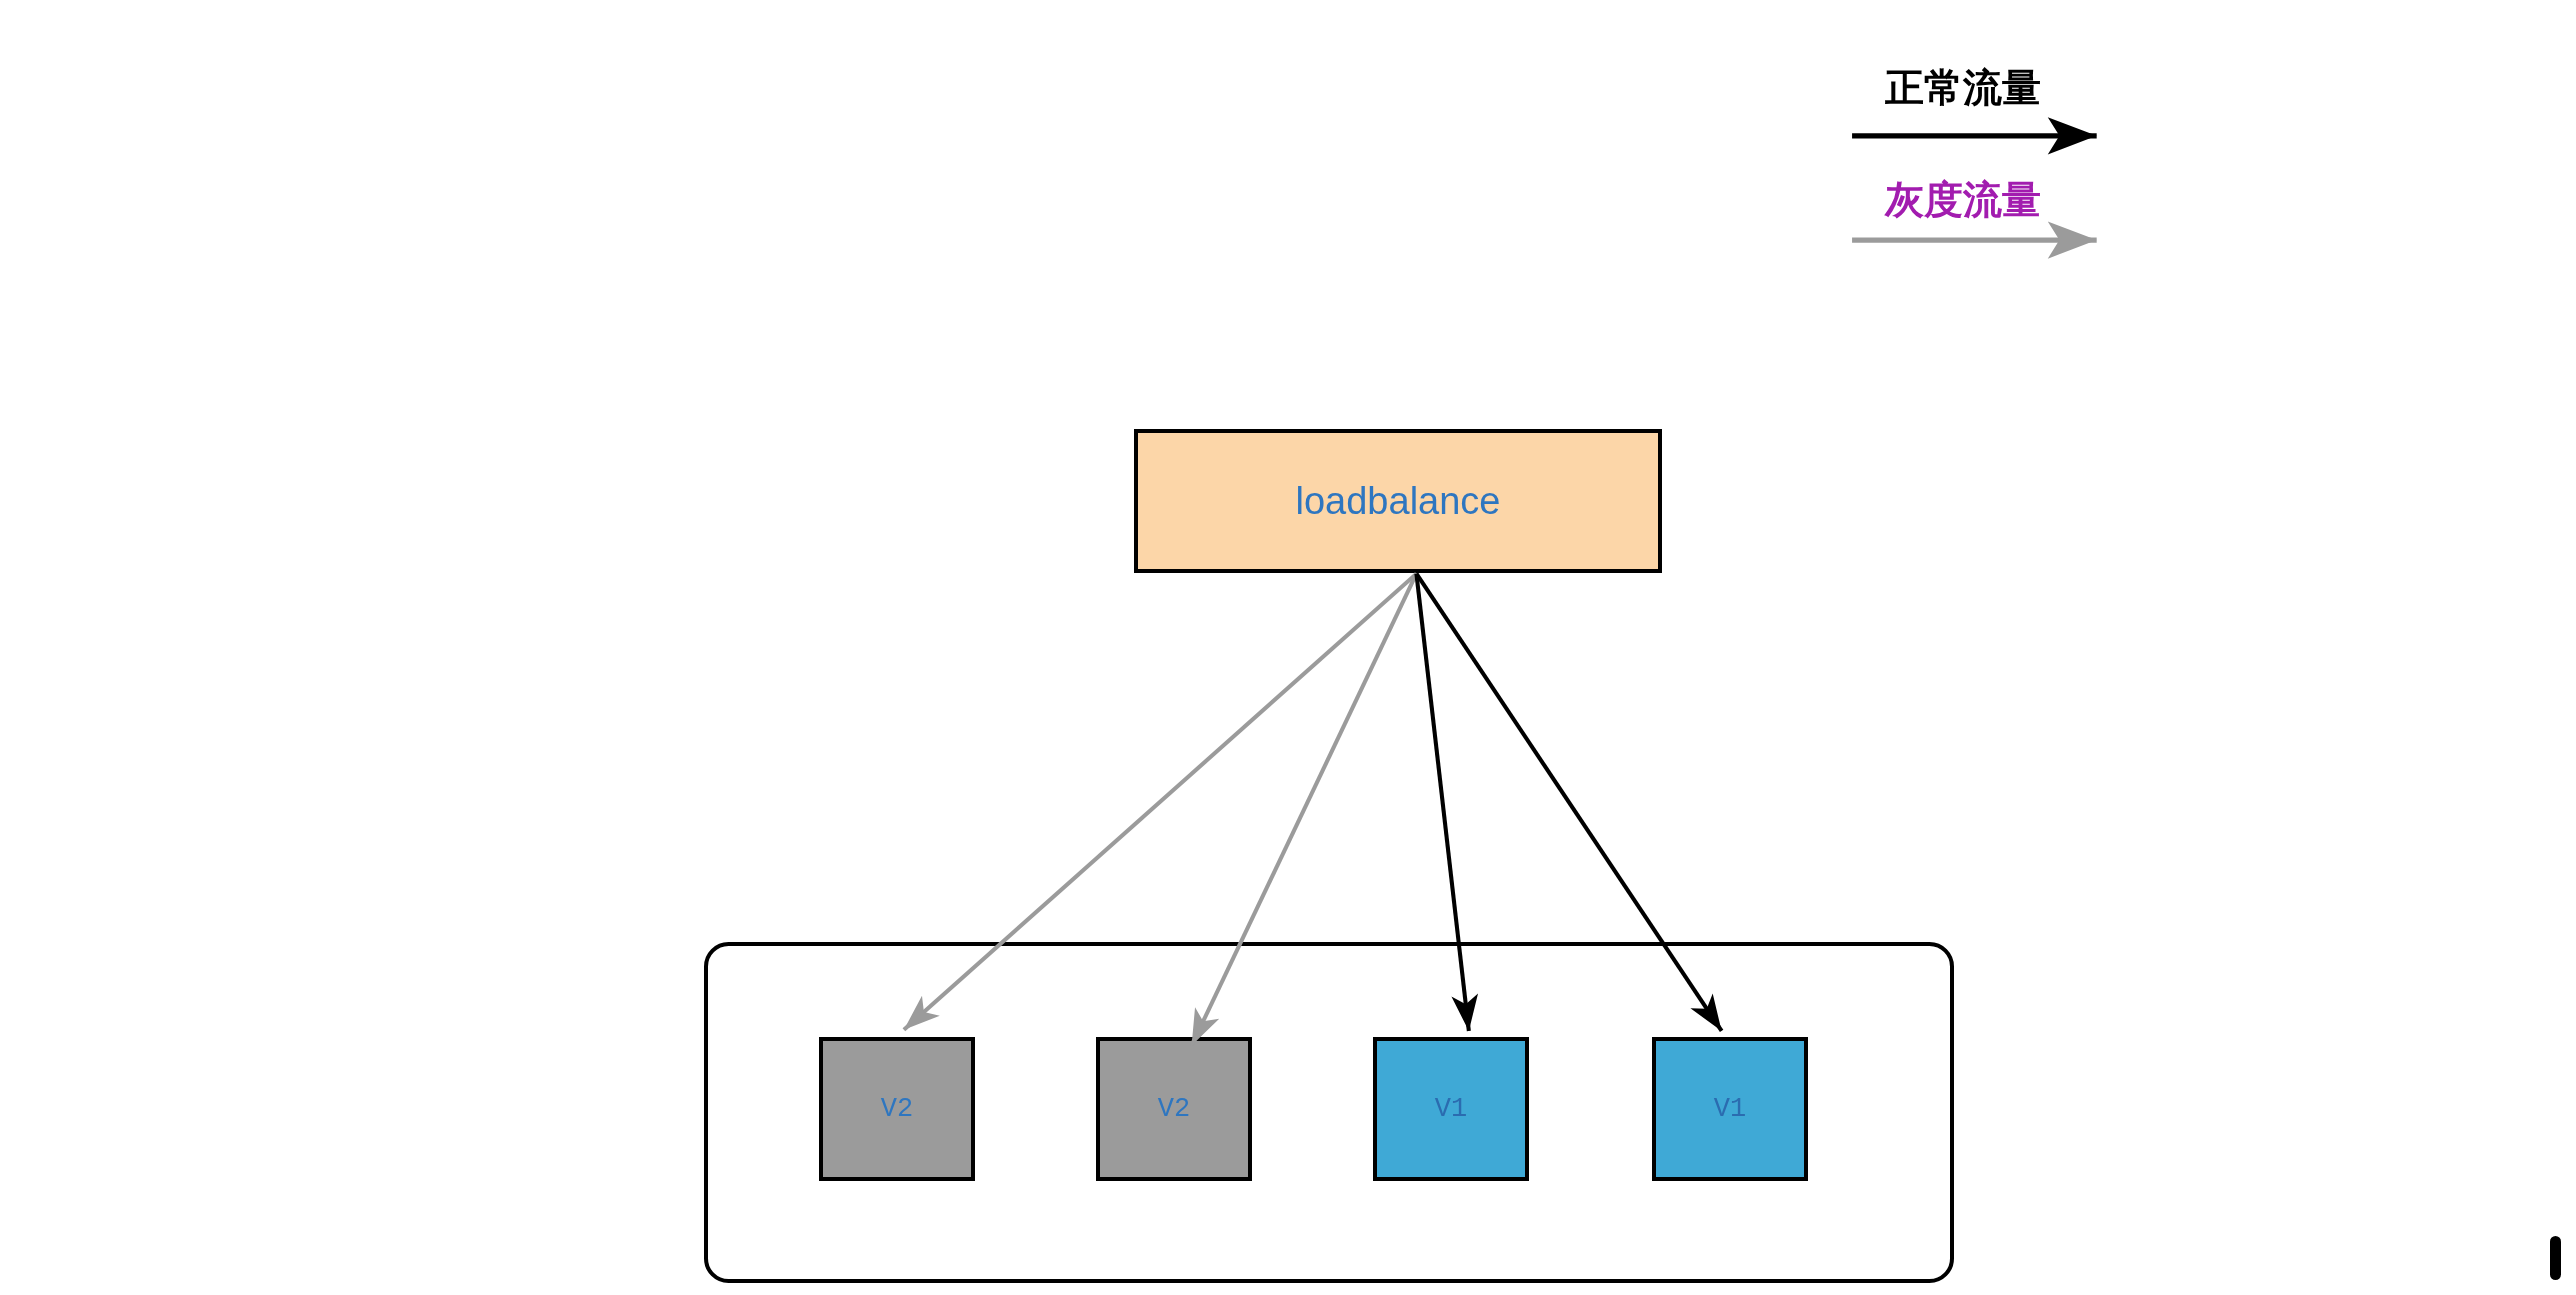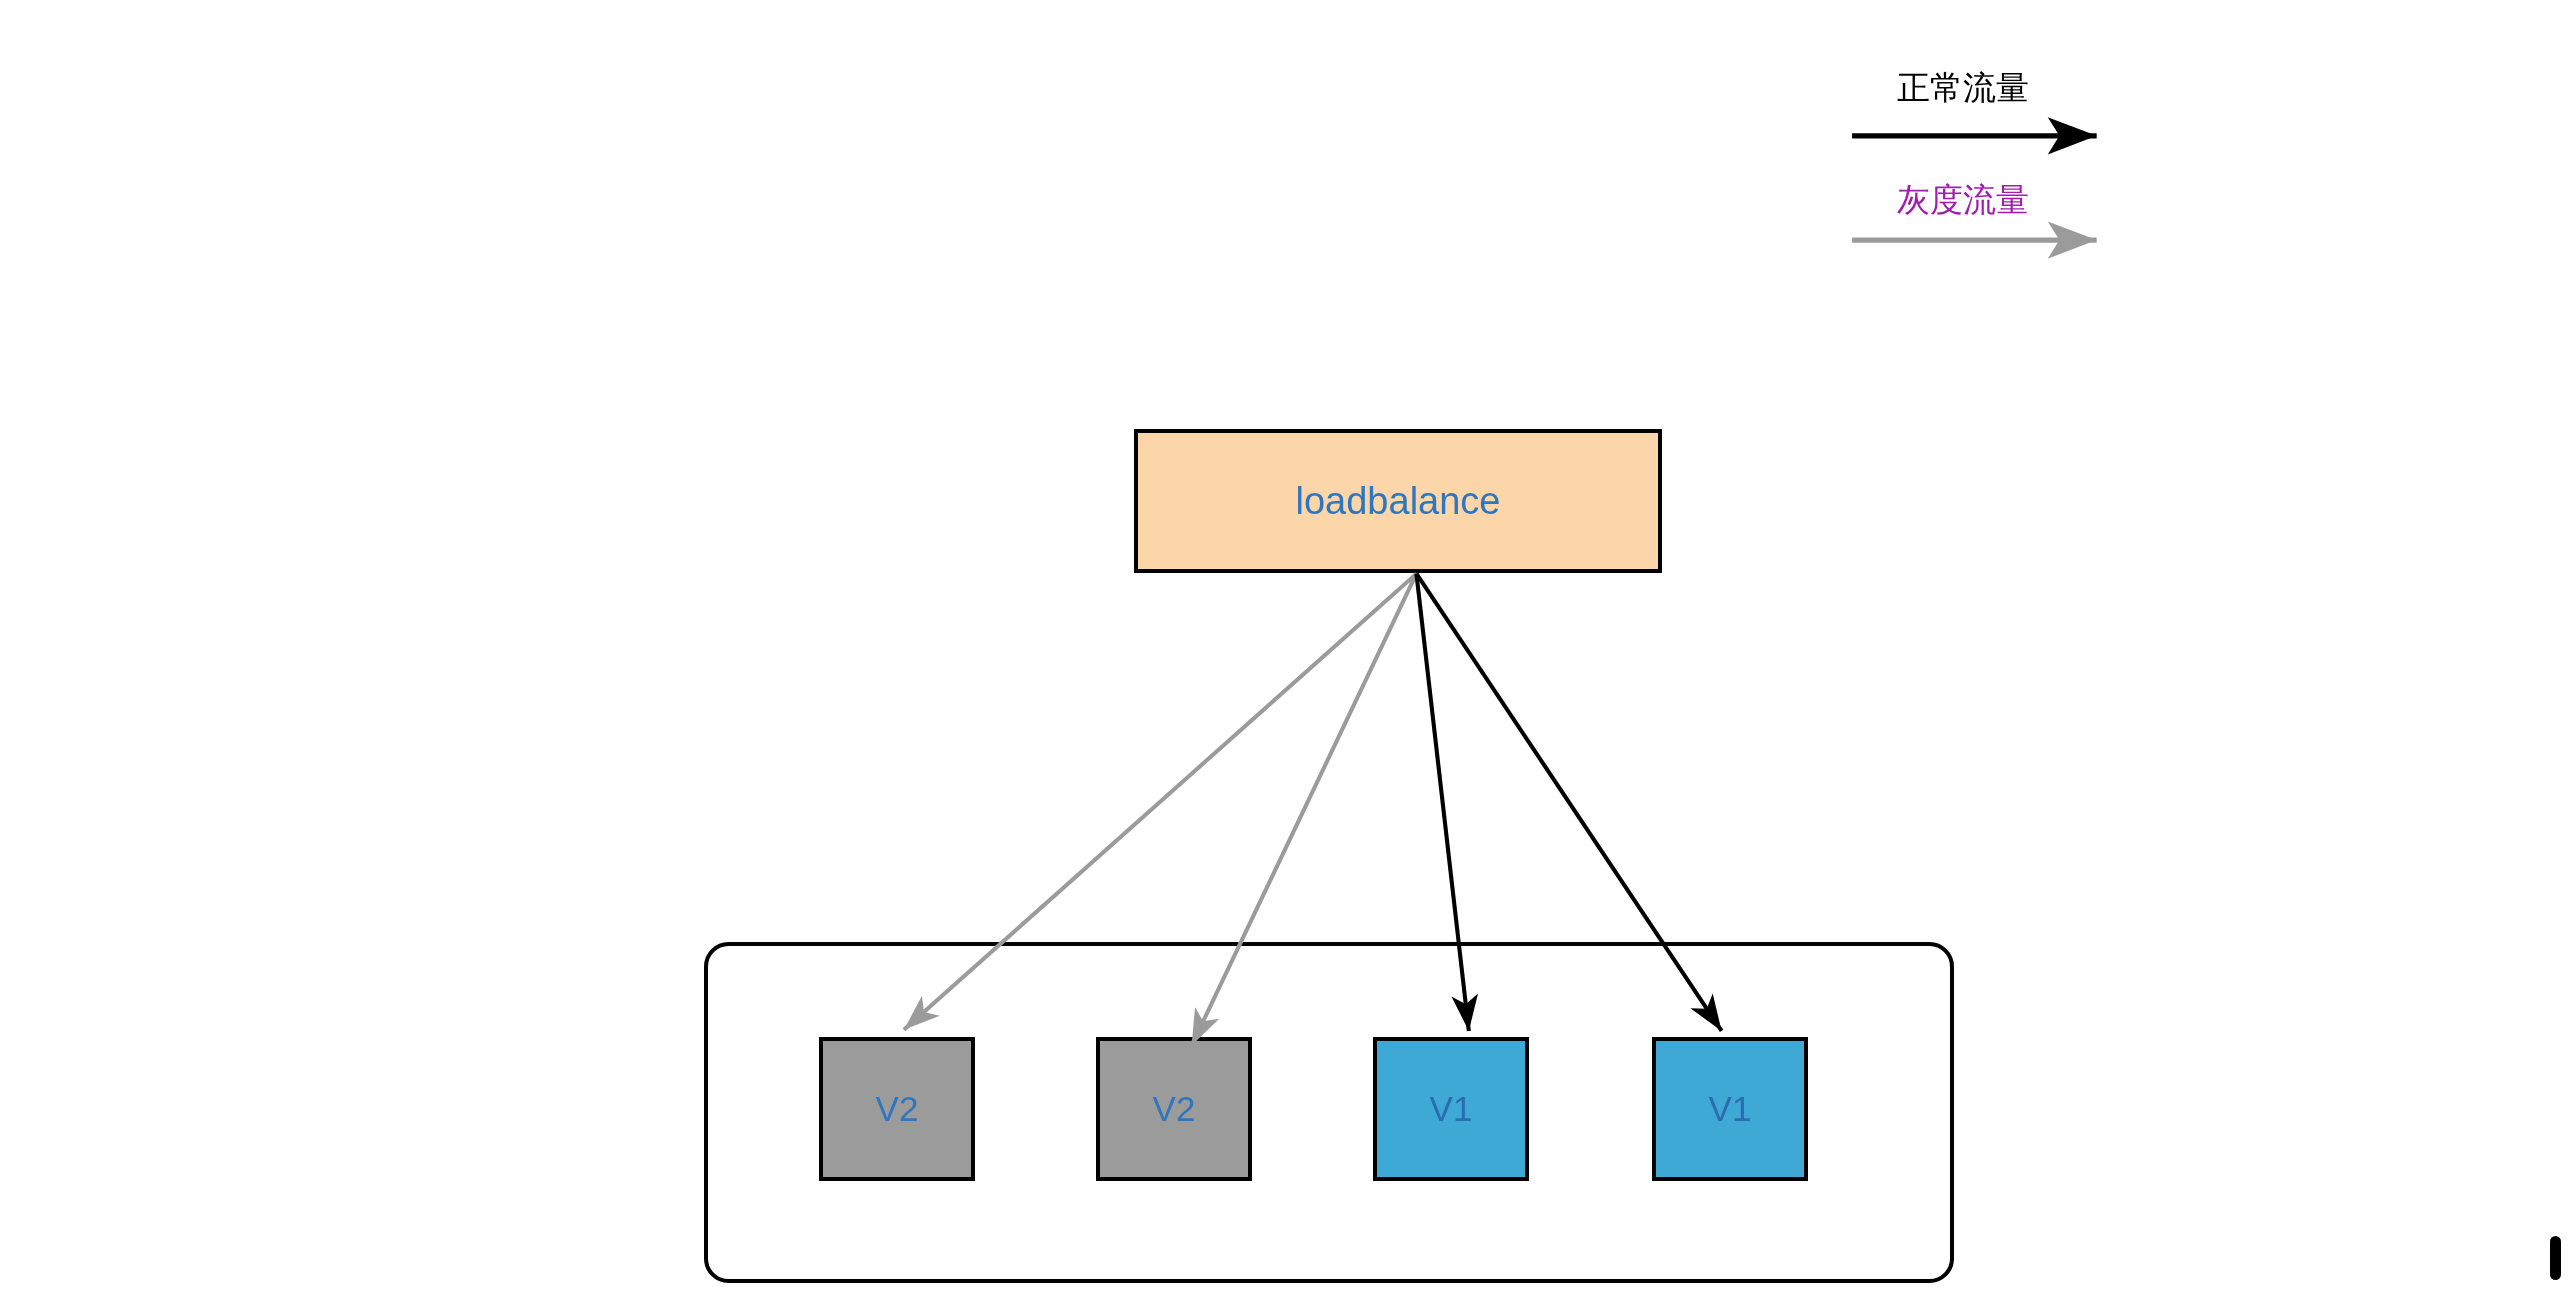"正常流量" .legend-label { font-size: 33px -> 39px; font-weight: none -> bold }
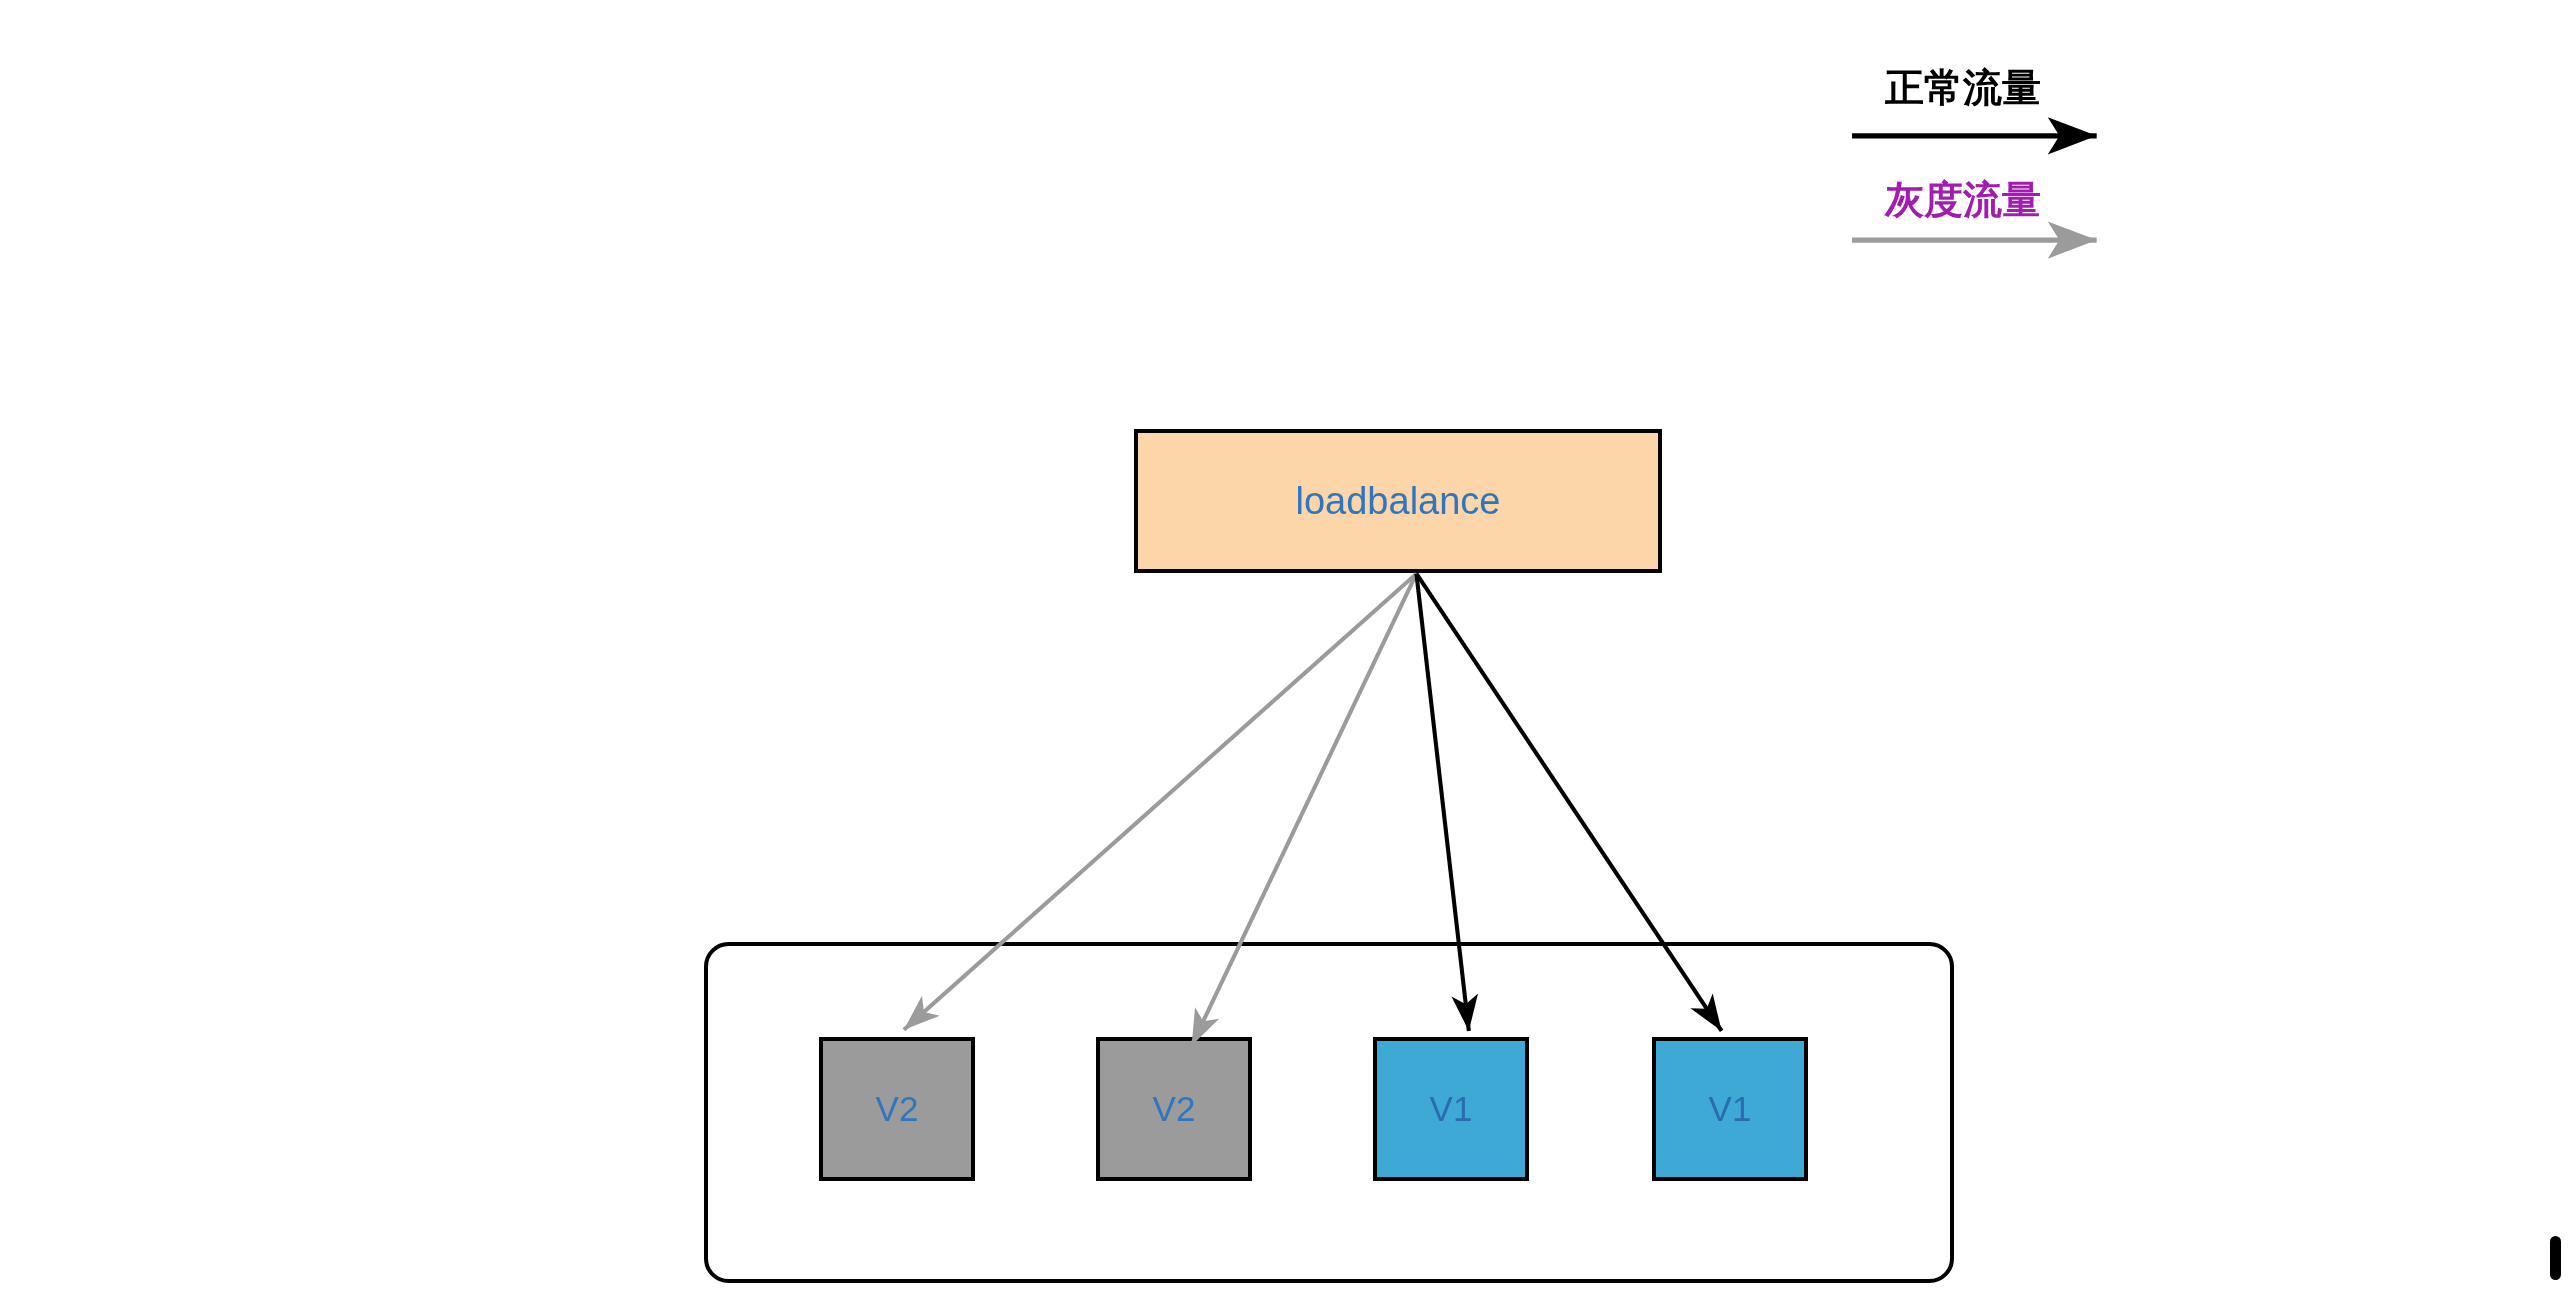"V2" .server-box { font-family: none -> Liberation Mono, monospace; font-size: 35px -> 27px }
